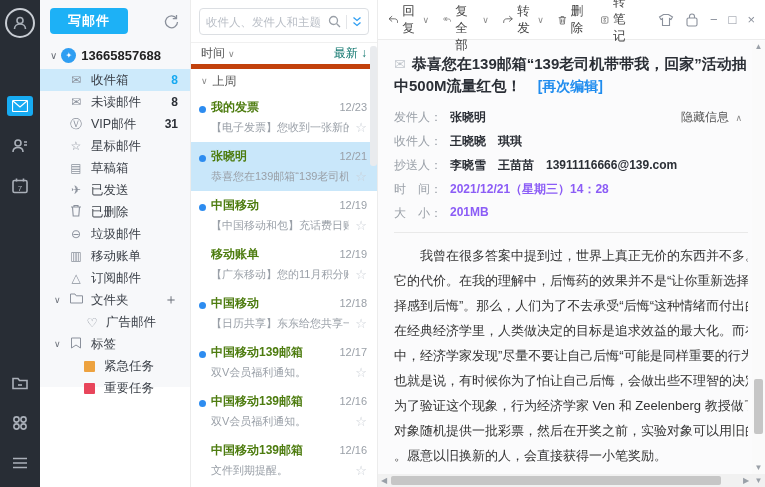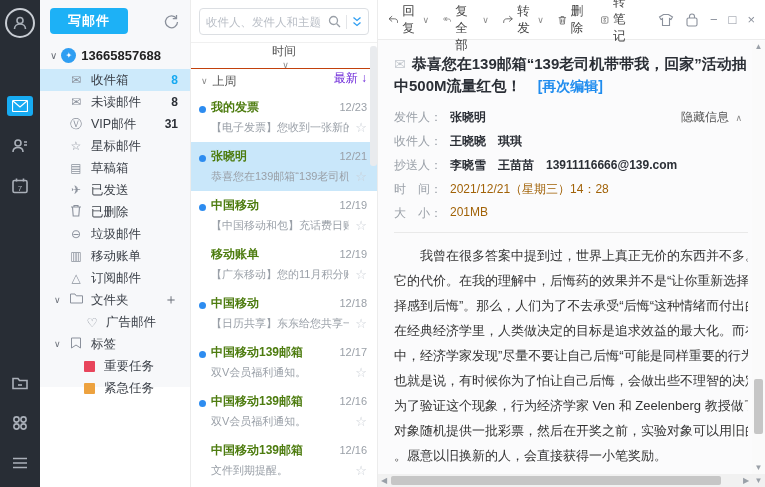"时间" .sort-row { border-bottom: 1px solid #c2410c -> 5px solid #c2410c; flex-direction: column -> none }
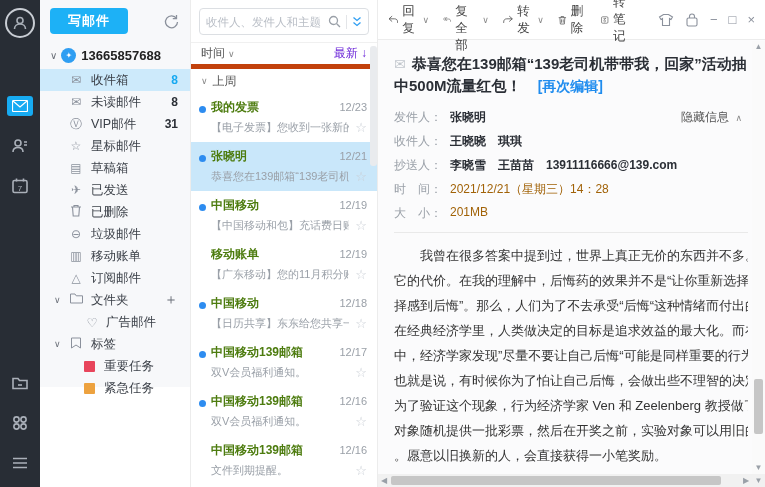"最新 ↓" .sort-latest { color: #6d28d9 -> #0f766e }
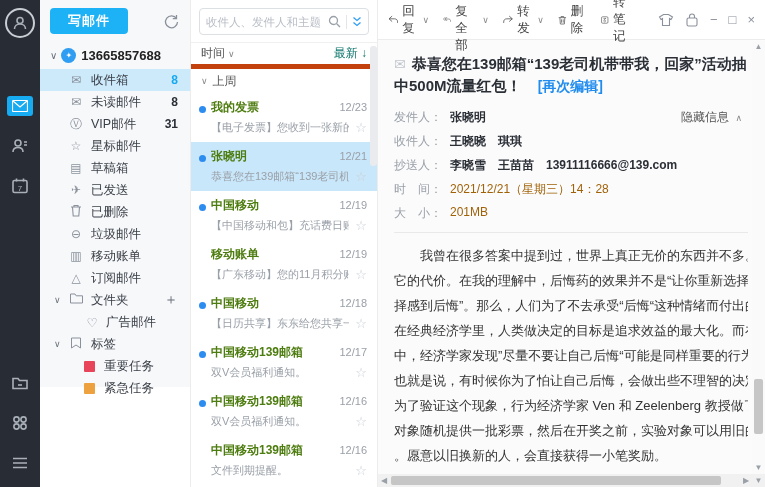"2021/12/21（星期三）14：28" .info-val.plain { color: #a16207 -> #8b5cf6; font-weight: normal -> bold }
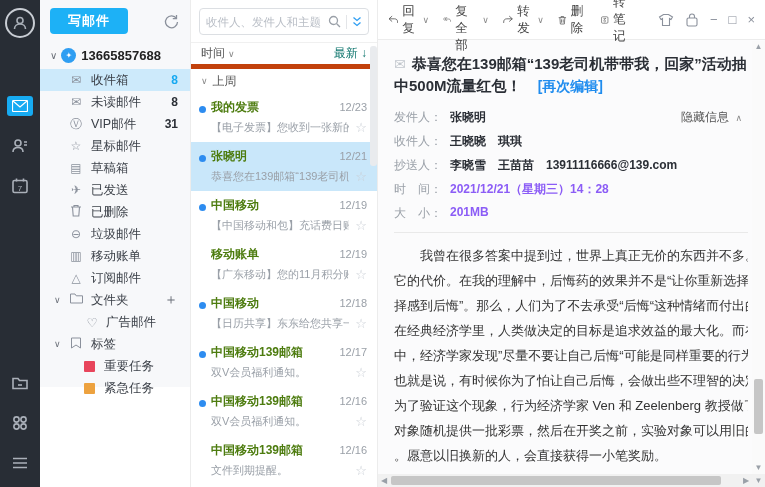"重要任务" div.sub-item { order: before "紧急任务" -> after "紧急任务" }
